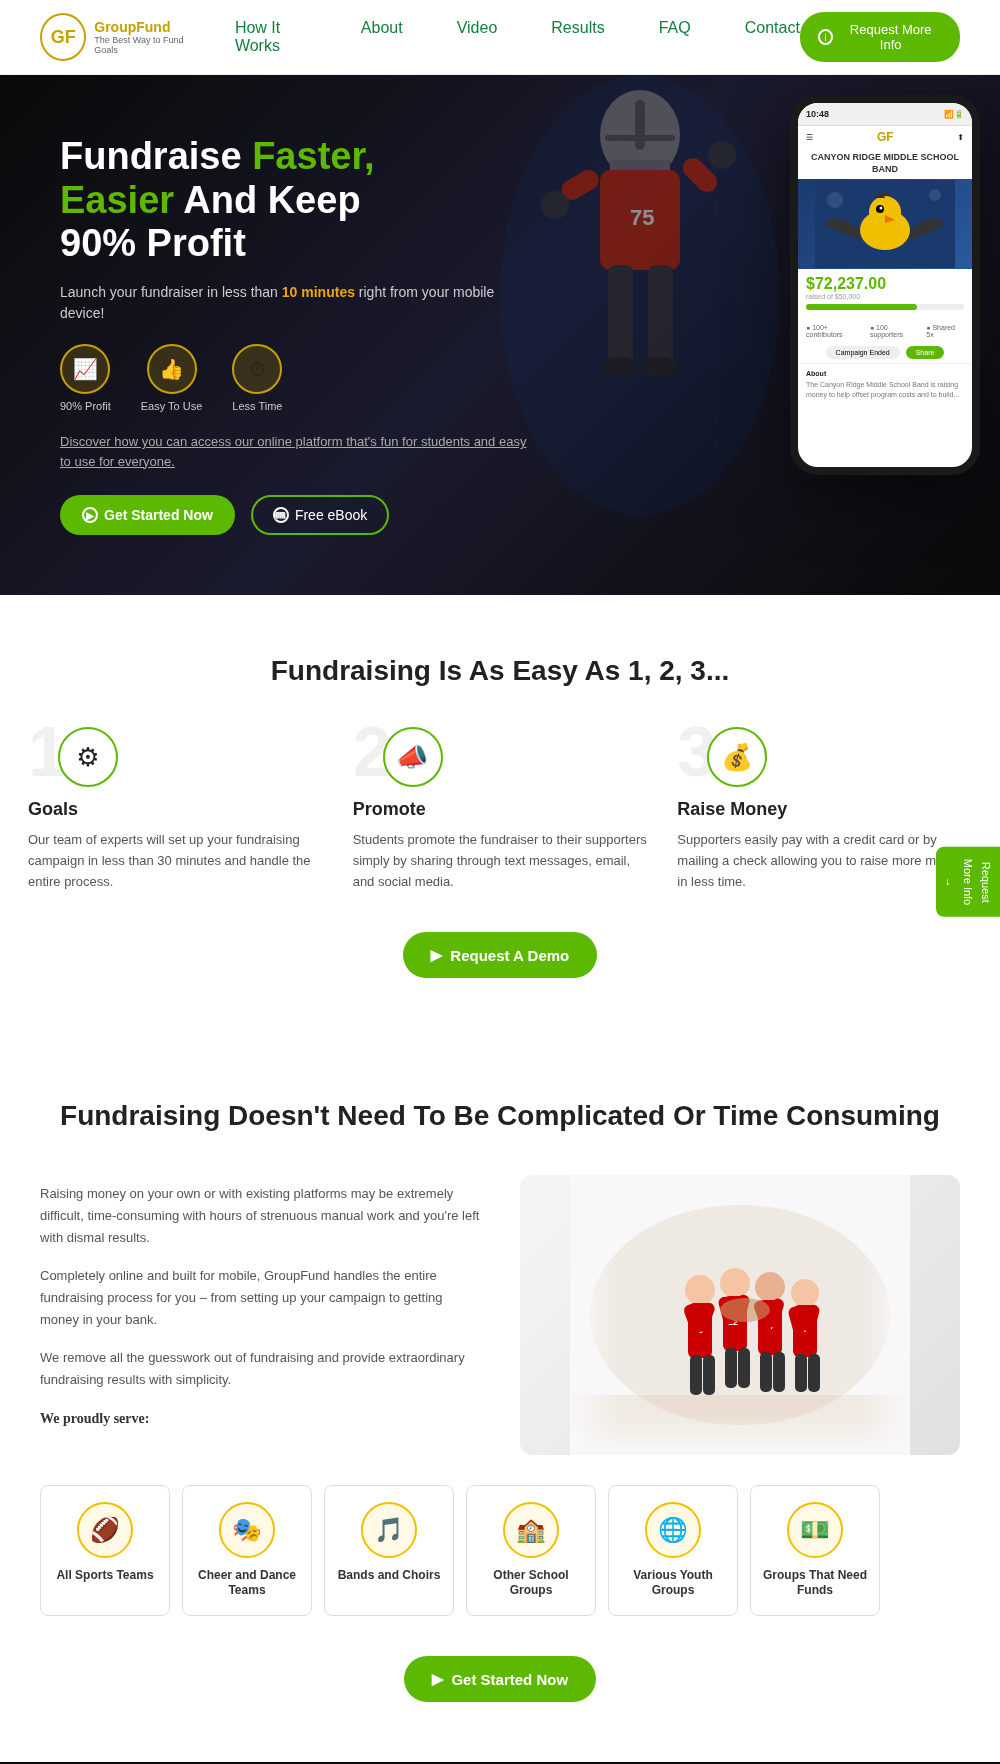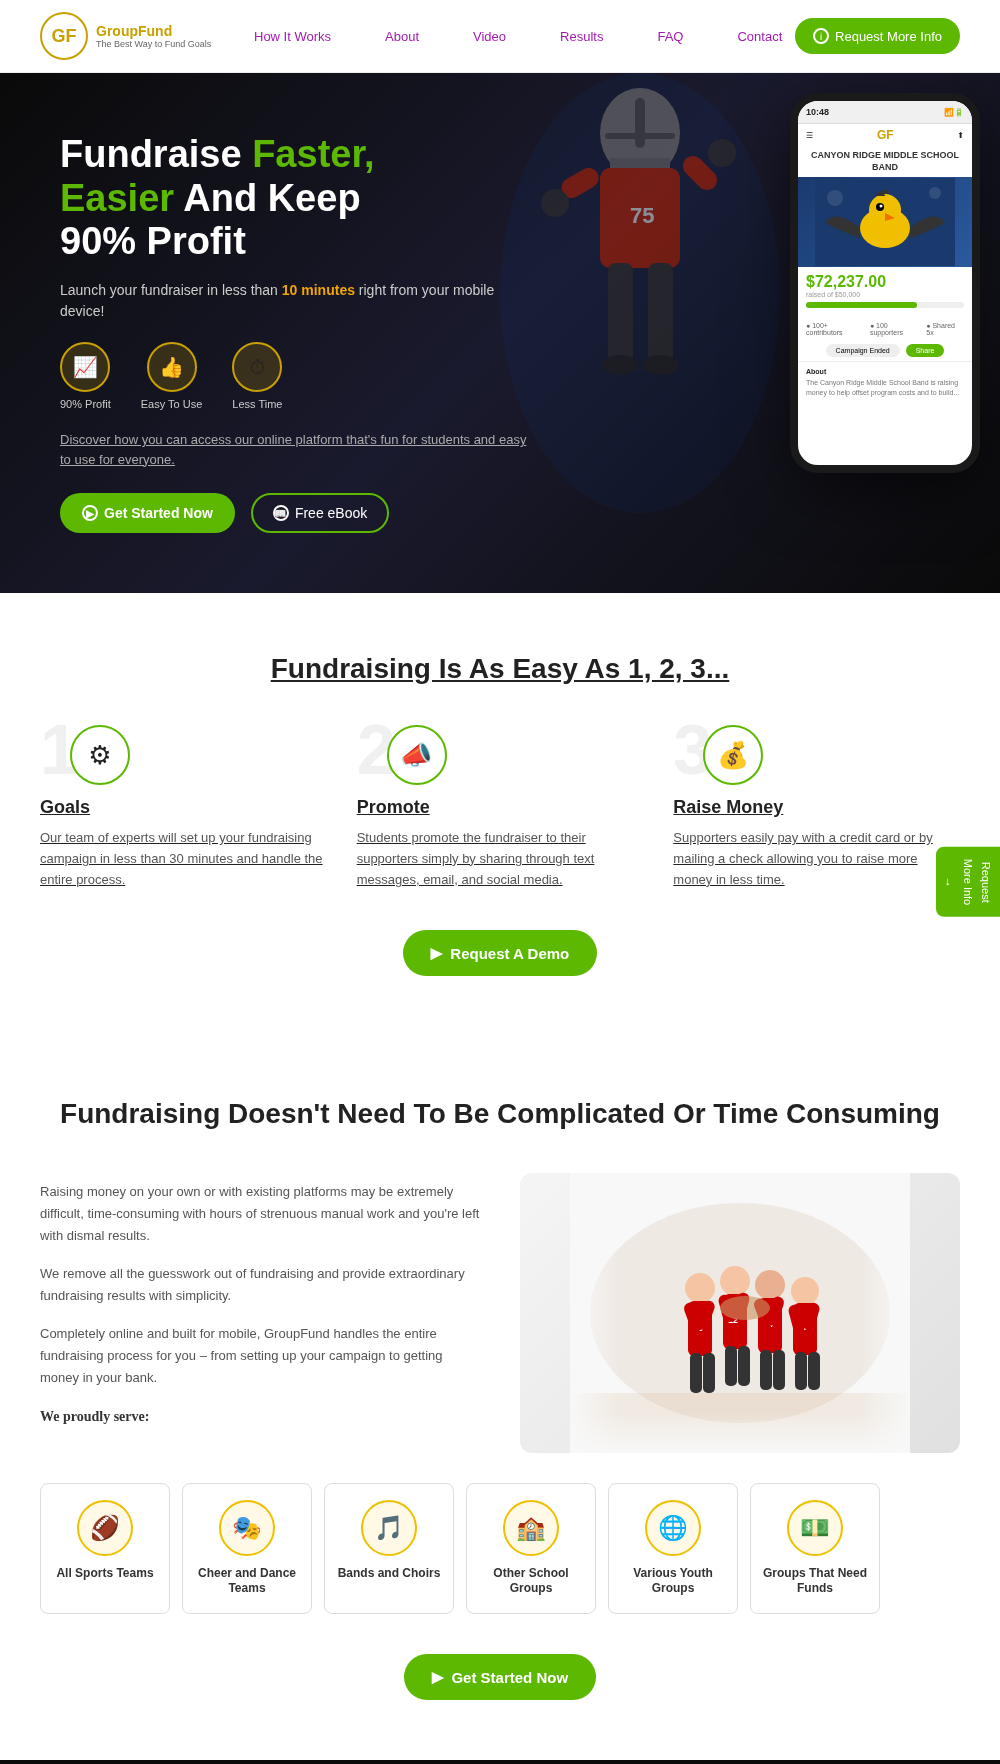"How It Works" .nav-links a { color: #a21caf -> #15803d; font-size: 13px -> 16px }
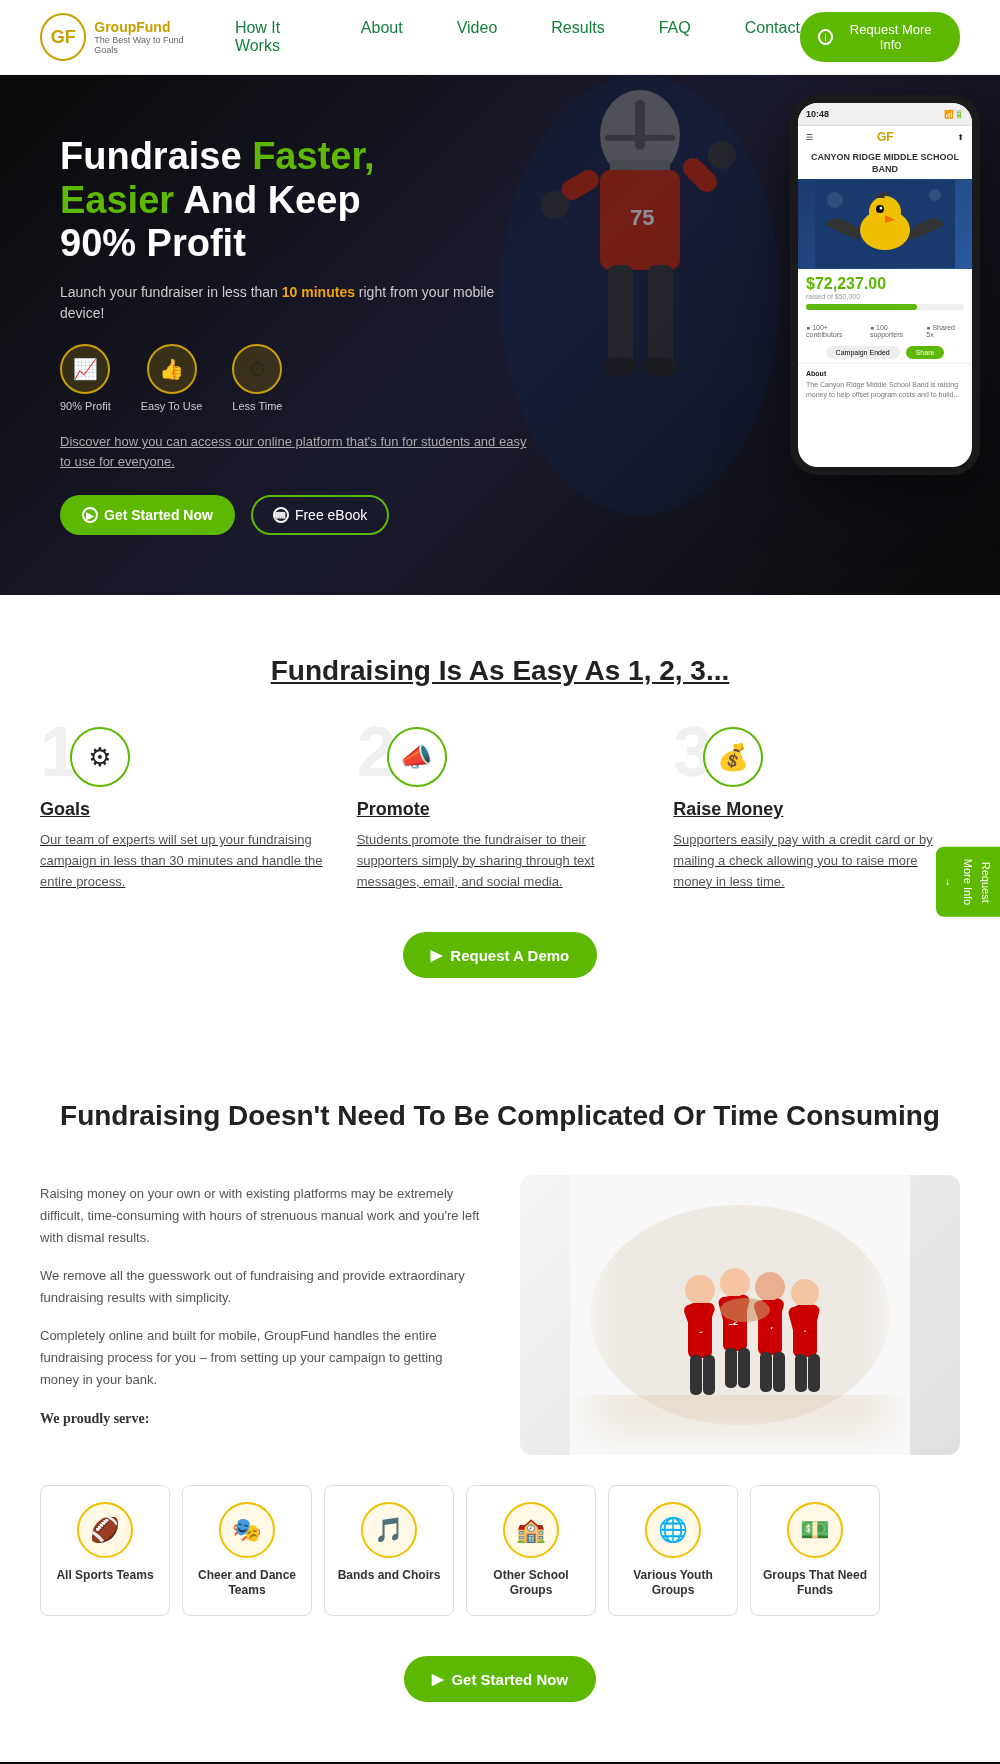"Fundraising Is As Easy As" .section-123 { padding: 60px 40px -> 60px 28px; text-decoration: underline -> none }
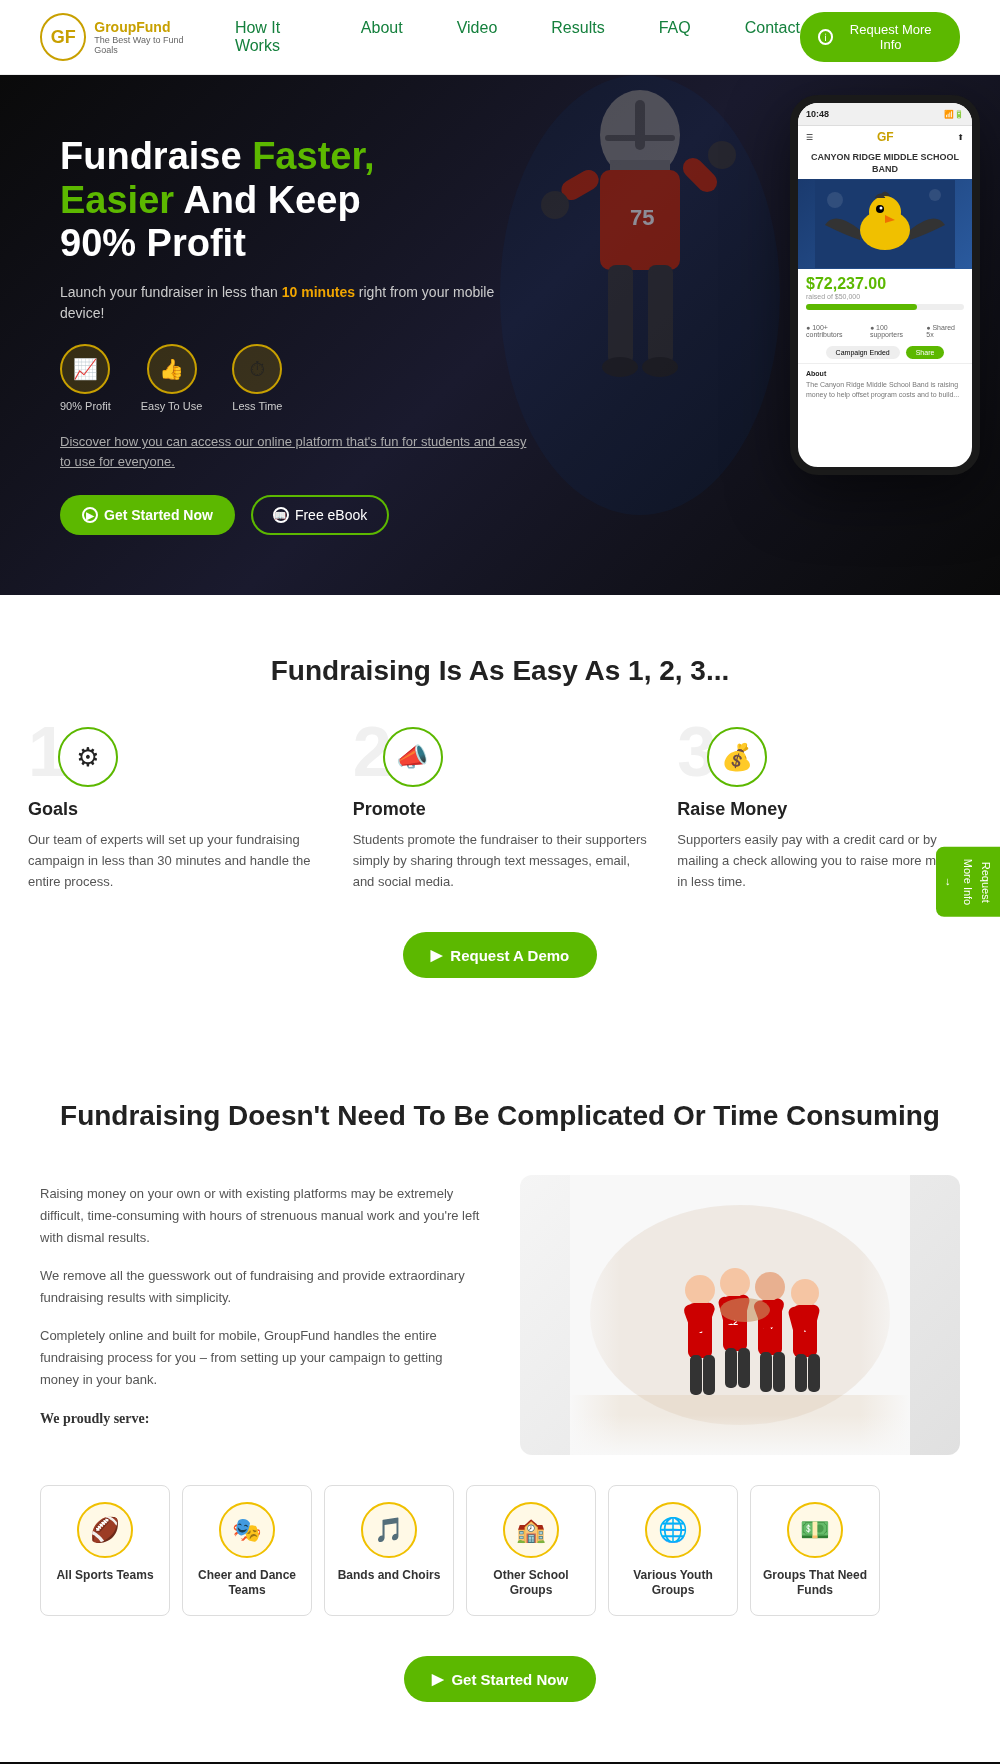"We remove all the guesswork" p { order: before "Completely online and built for" -> after "Completely online and built for" }
